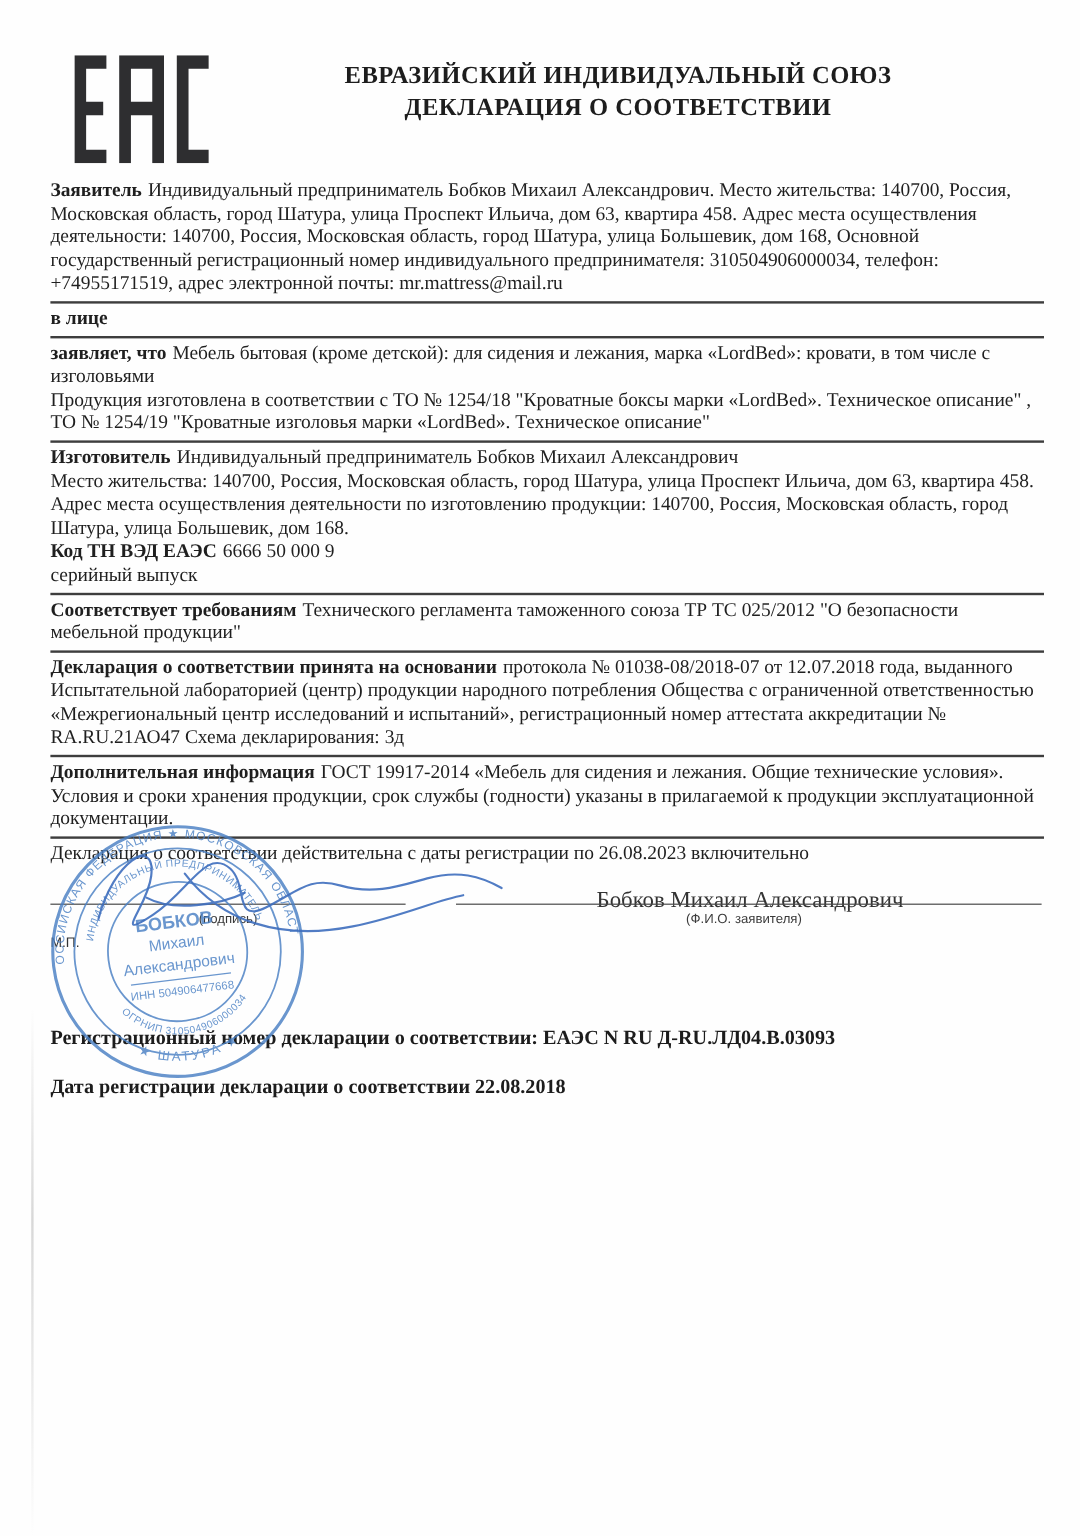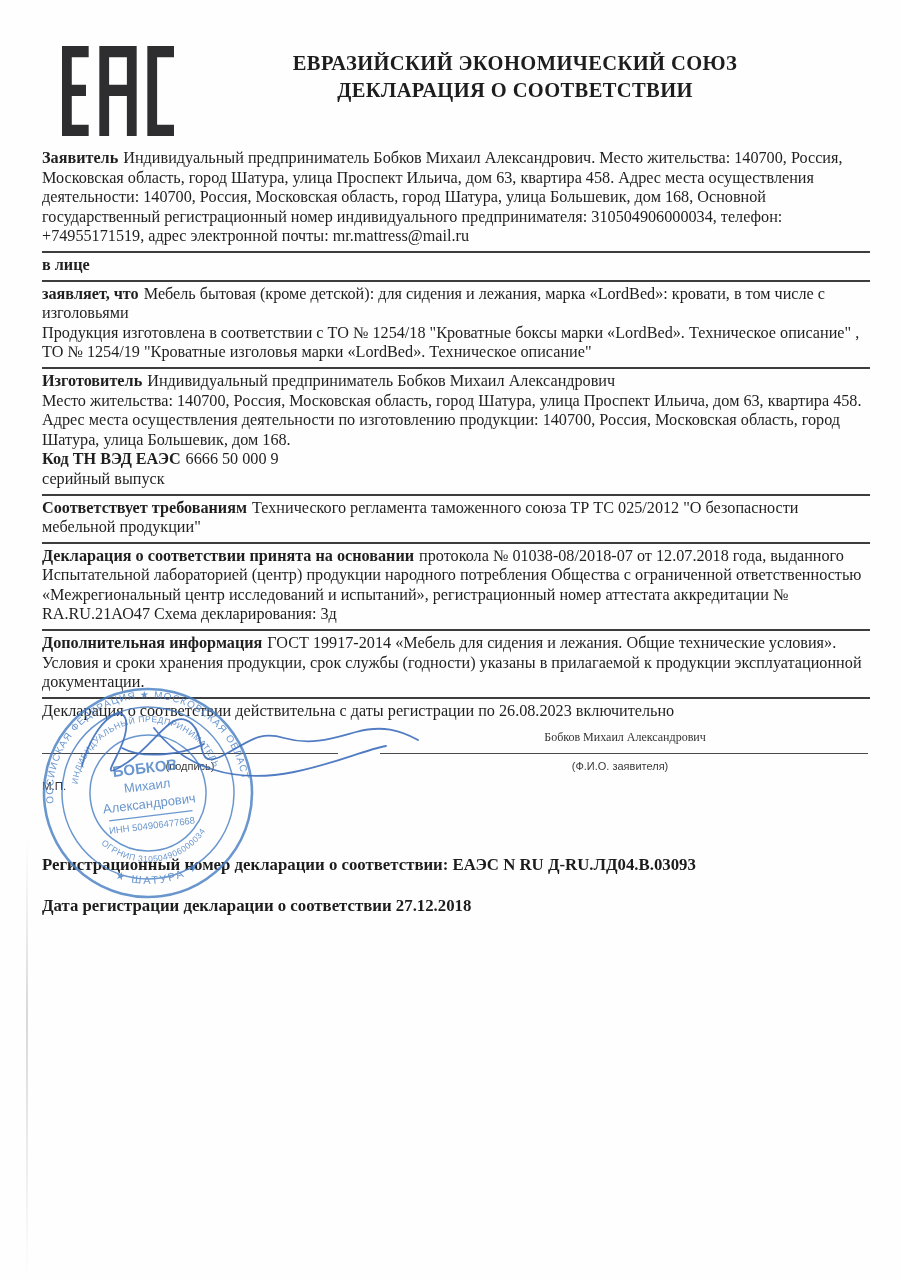"ЕВРАЗИЙСКИЙ ЭКОНОМИЧЕСКИЙ СОЮЗ" div { text: ЭКОНОМИЧЕСКИЙ -> ИНДИВИДУАЛЬНЫЙ }
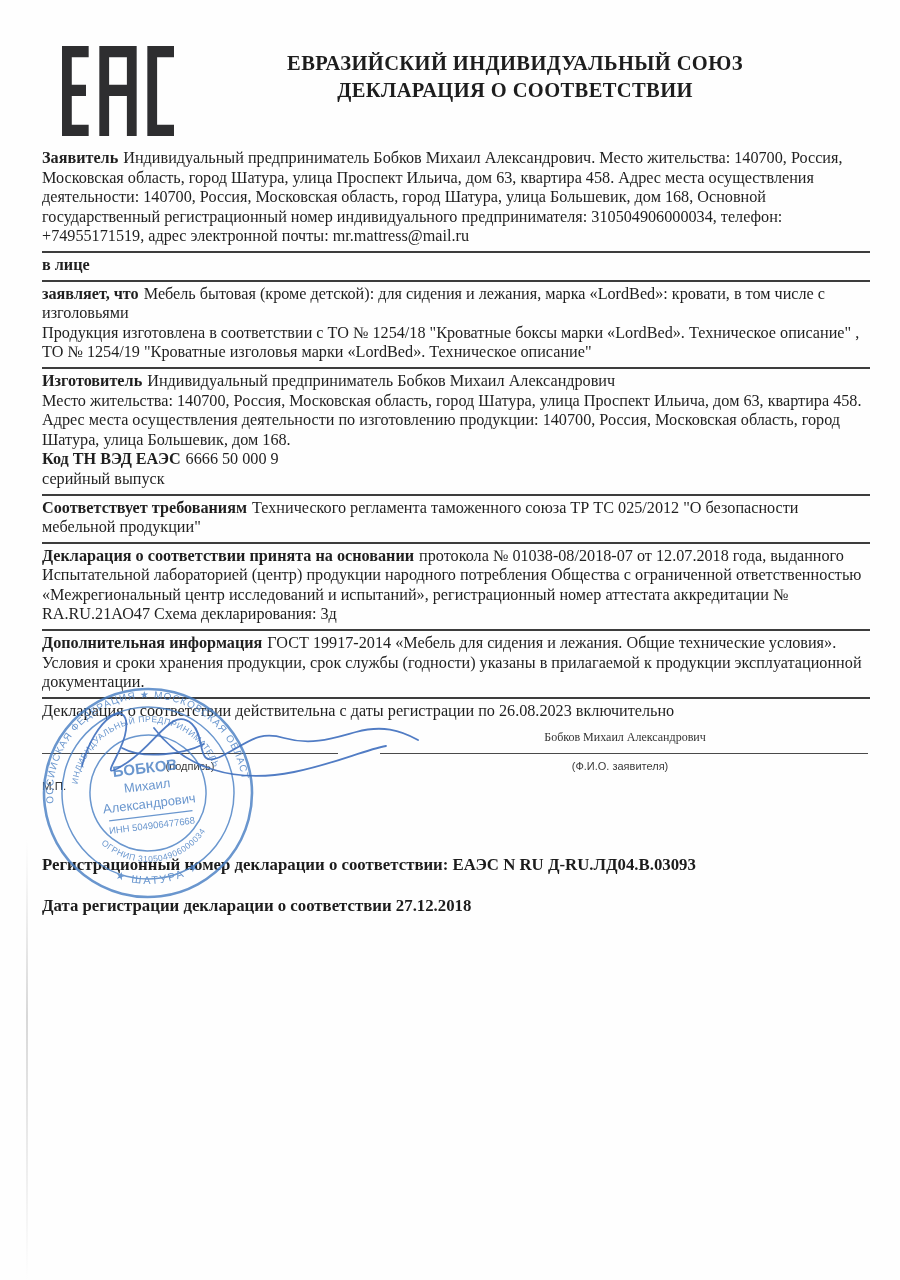"Бобков Михаил Александрович" .sig-name { font-size: 12px -> 19px; top: 3px -> 16px }
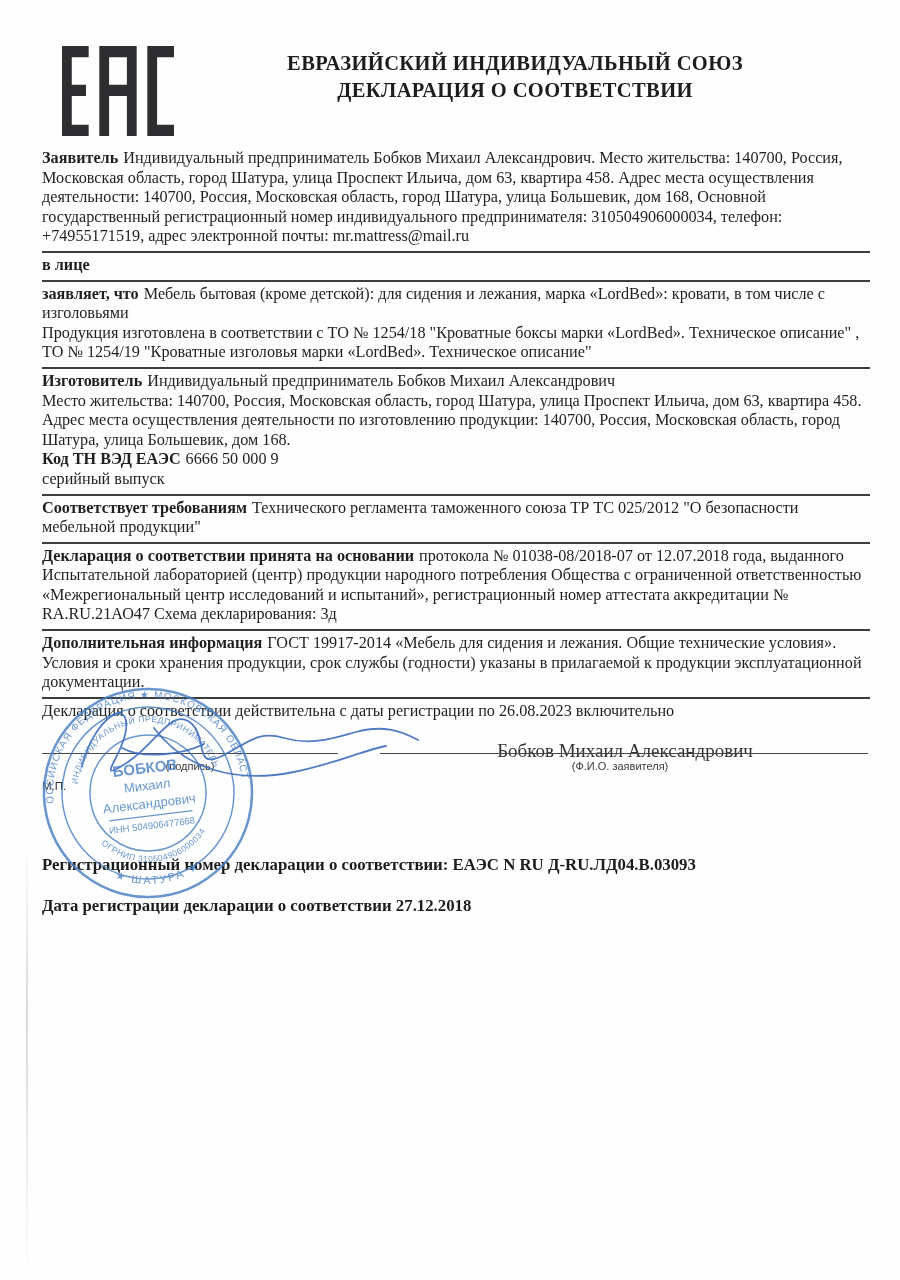"Дата регистрации декларации о" div.reg-line { text: 27.12.2018 -> 22.08.2018 }
